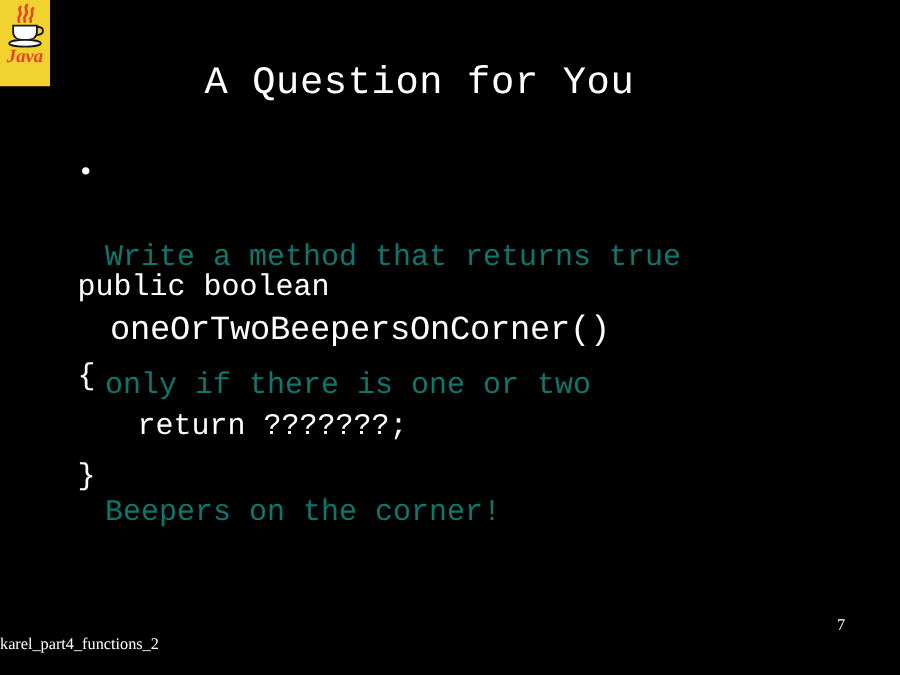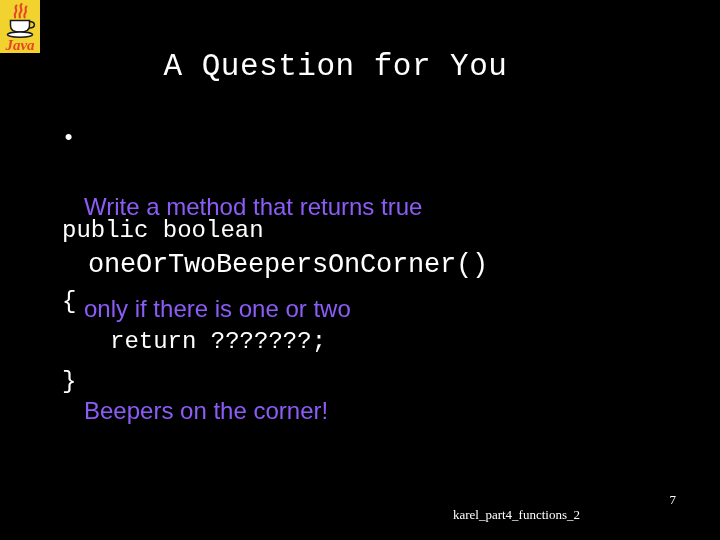"Java" #java-logo { height: 53px -> 69px }
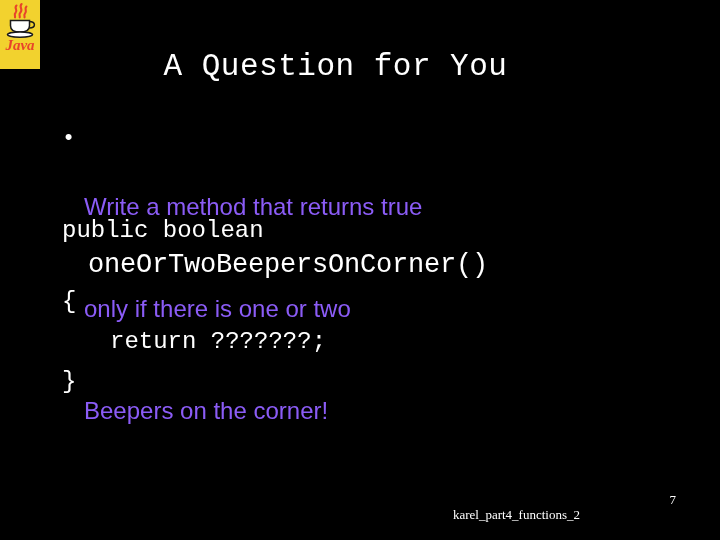"Write a method that returns" .bullet-text { color: #8b5cf6 -> #0f766e; font-family: Liberation Sans, sans-serif -> Liberation Mono, monospace }
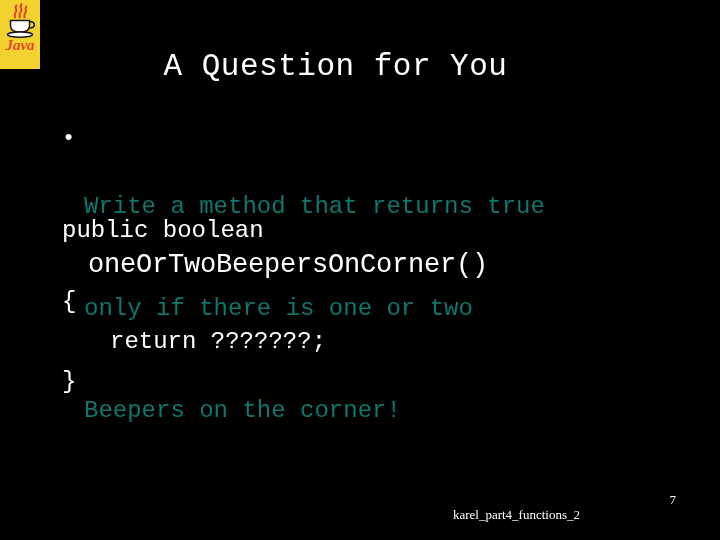"karel_part4_functions_2" #footer-note { text-align: right -> left }
